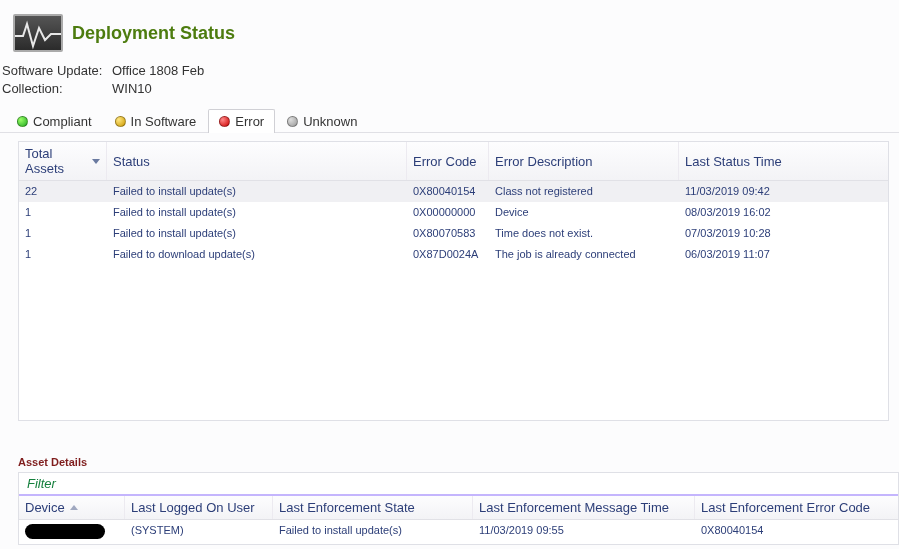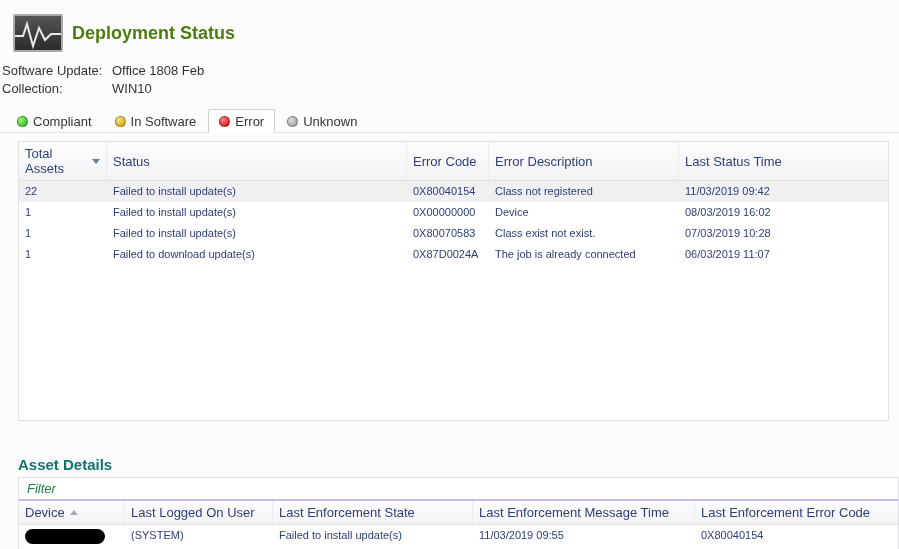"Class exist not exist." div.cell { text: Class exist -> Time does }
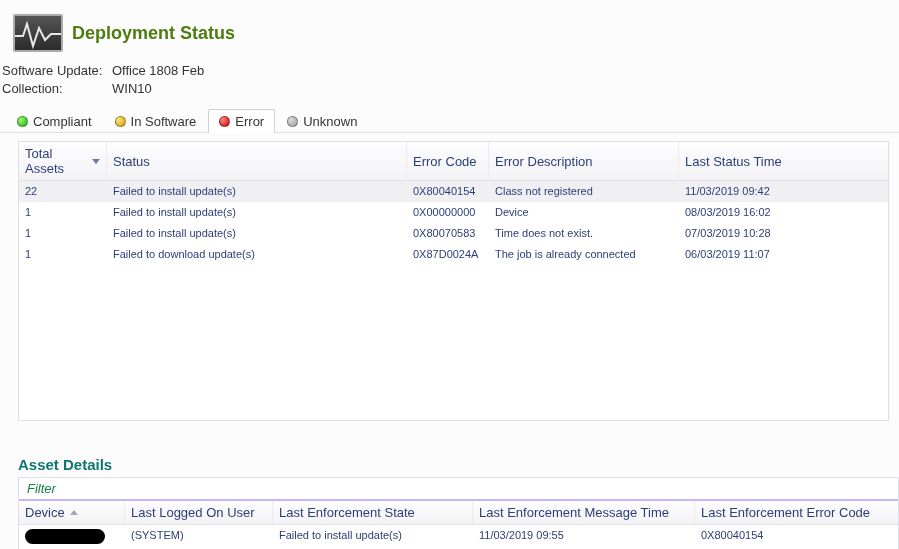"Asset Details" .asset-title { color: #0f766e -> #7f1d1d; font-size: 15px -> 11px }
